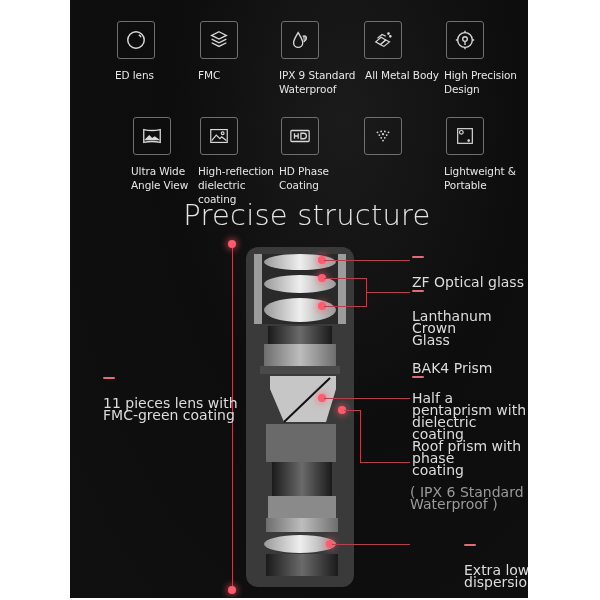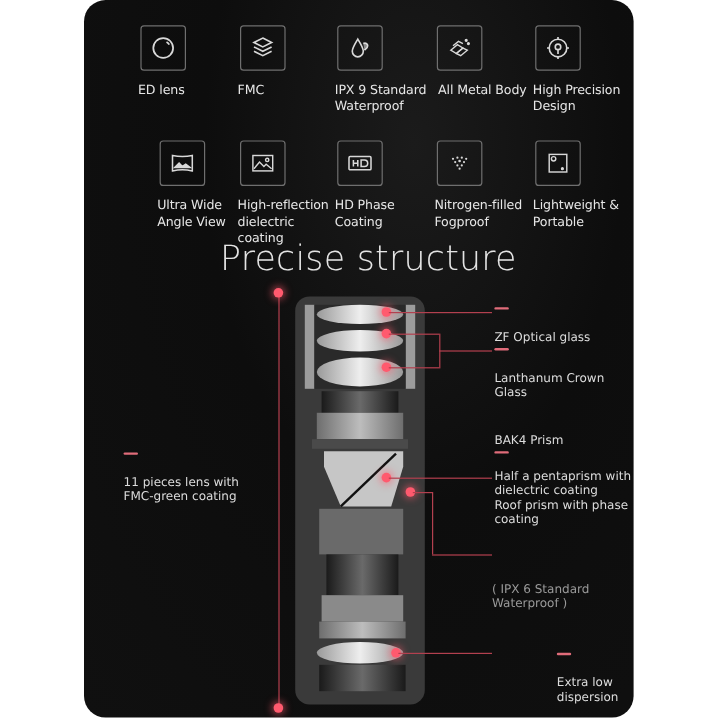"ED lens" .panel { border-radius: 18px -> none }
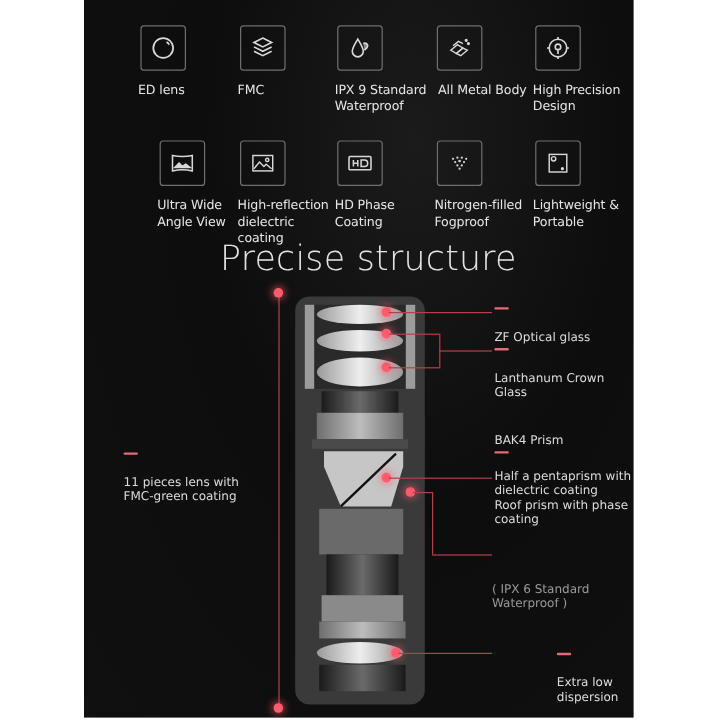"Nitrogen-filled" div.lbl { html: <div>Nitrogen-filled Fogproof</div> -> none }
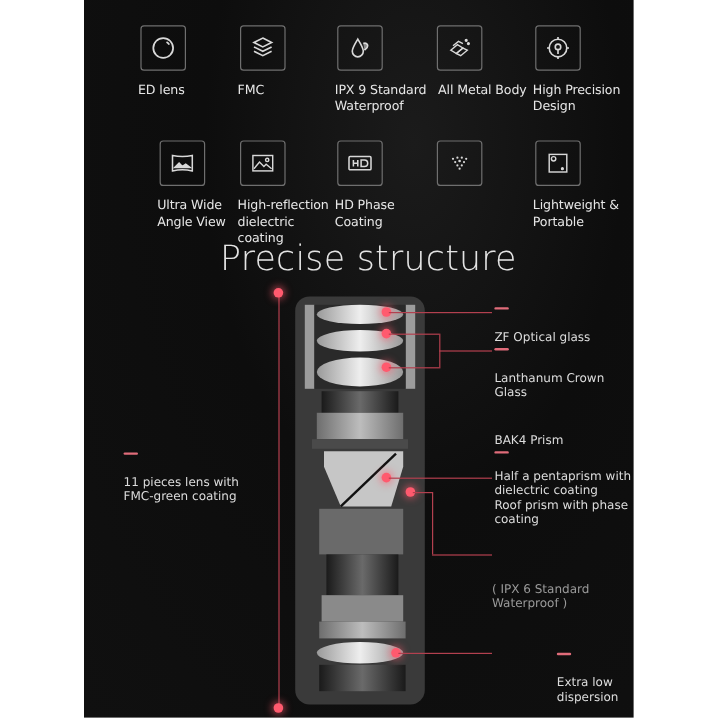"ZF Optical glass" .callout { font-size: 10px -> 14px }
